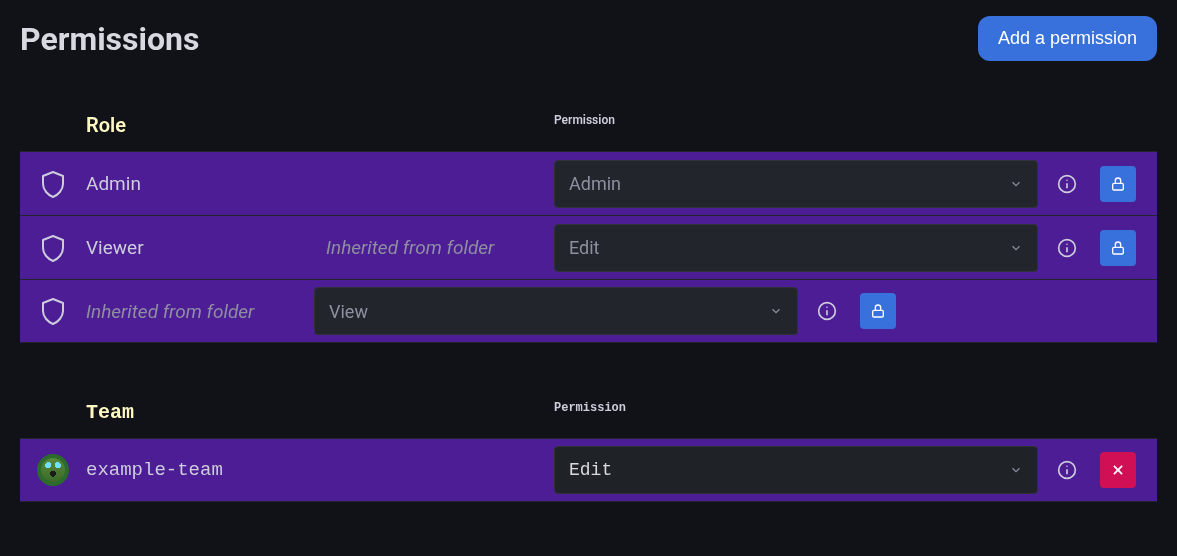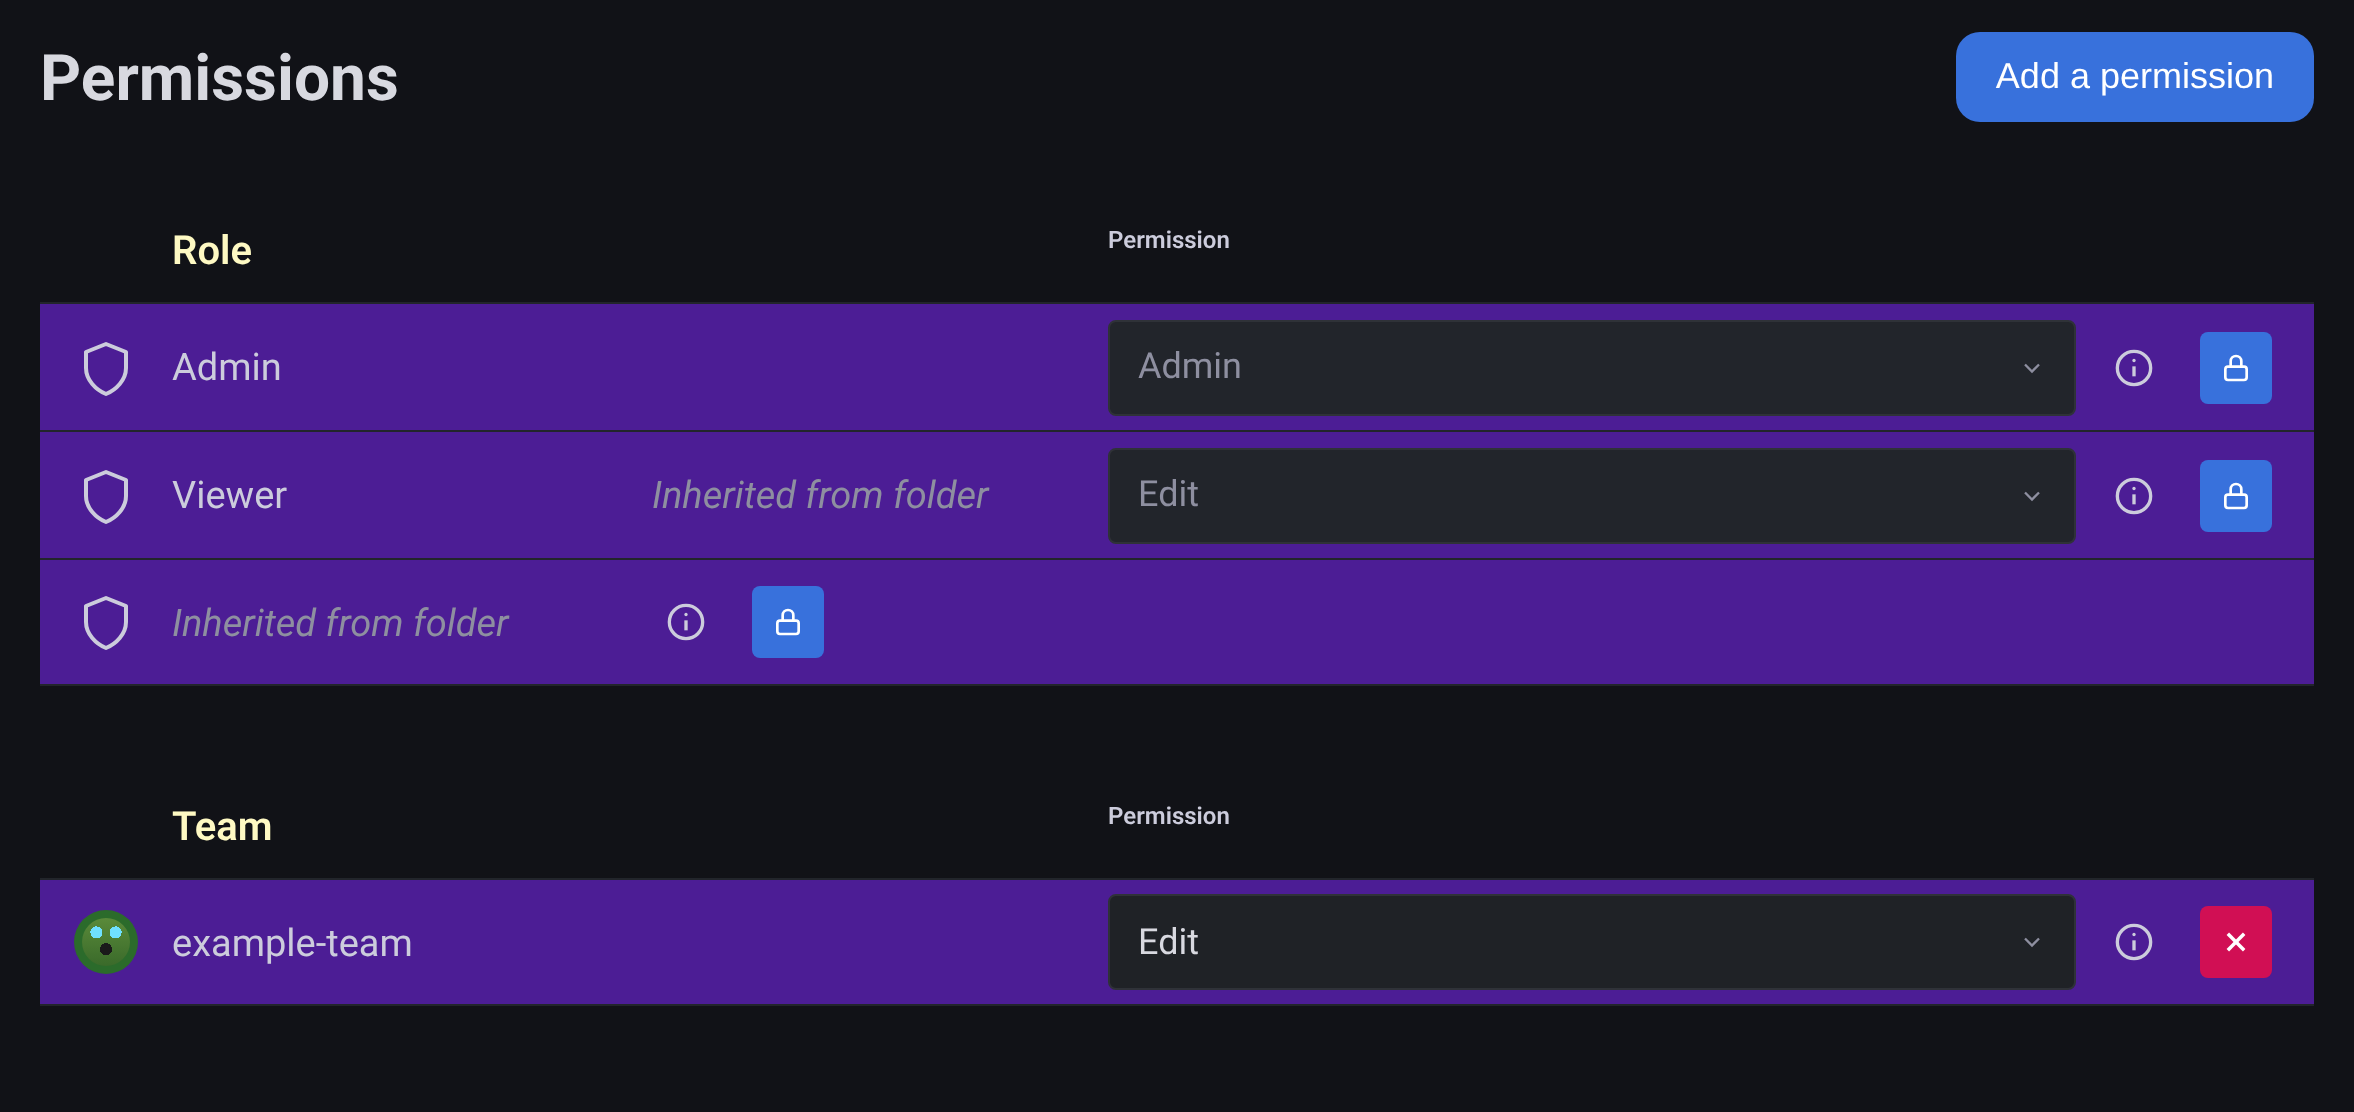"View" div.select-cell { html: none -> <div> <div> <span>View</span> <svg> <polyline></polyline> </svg> </div> </div> }
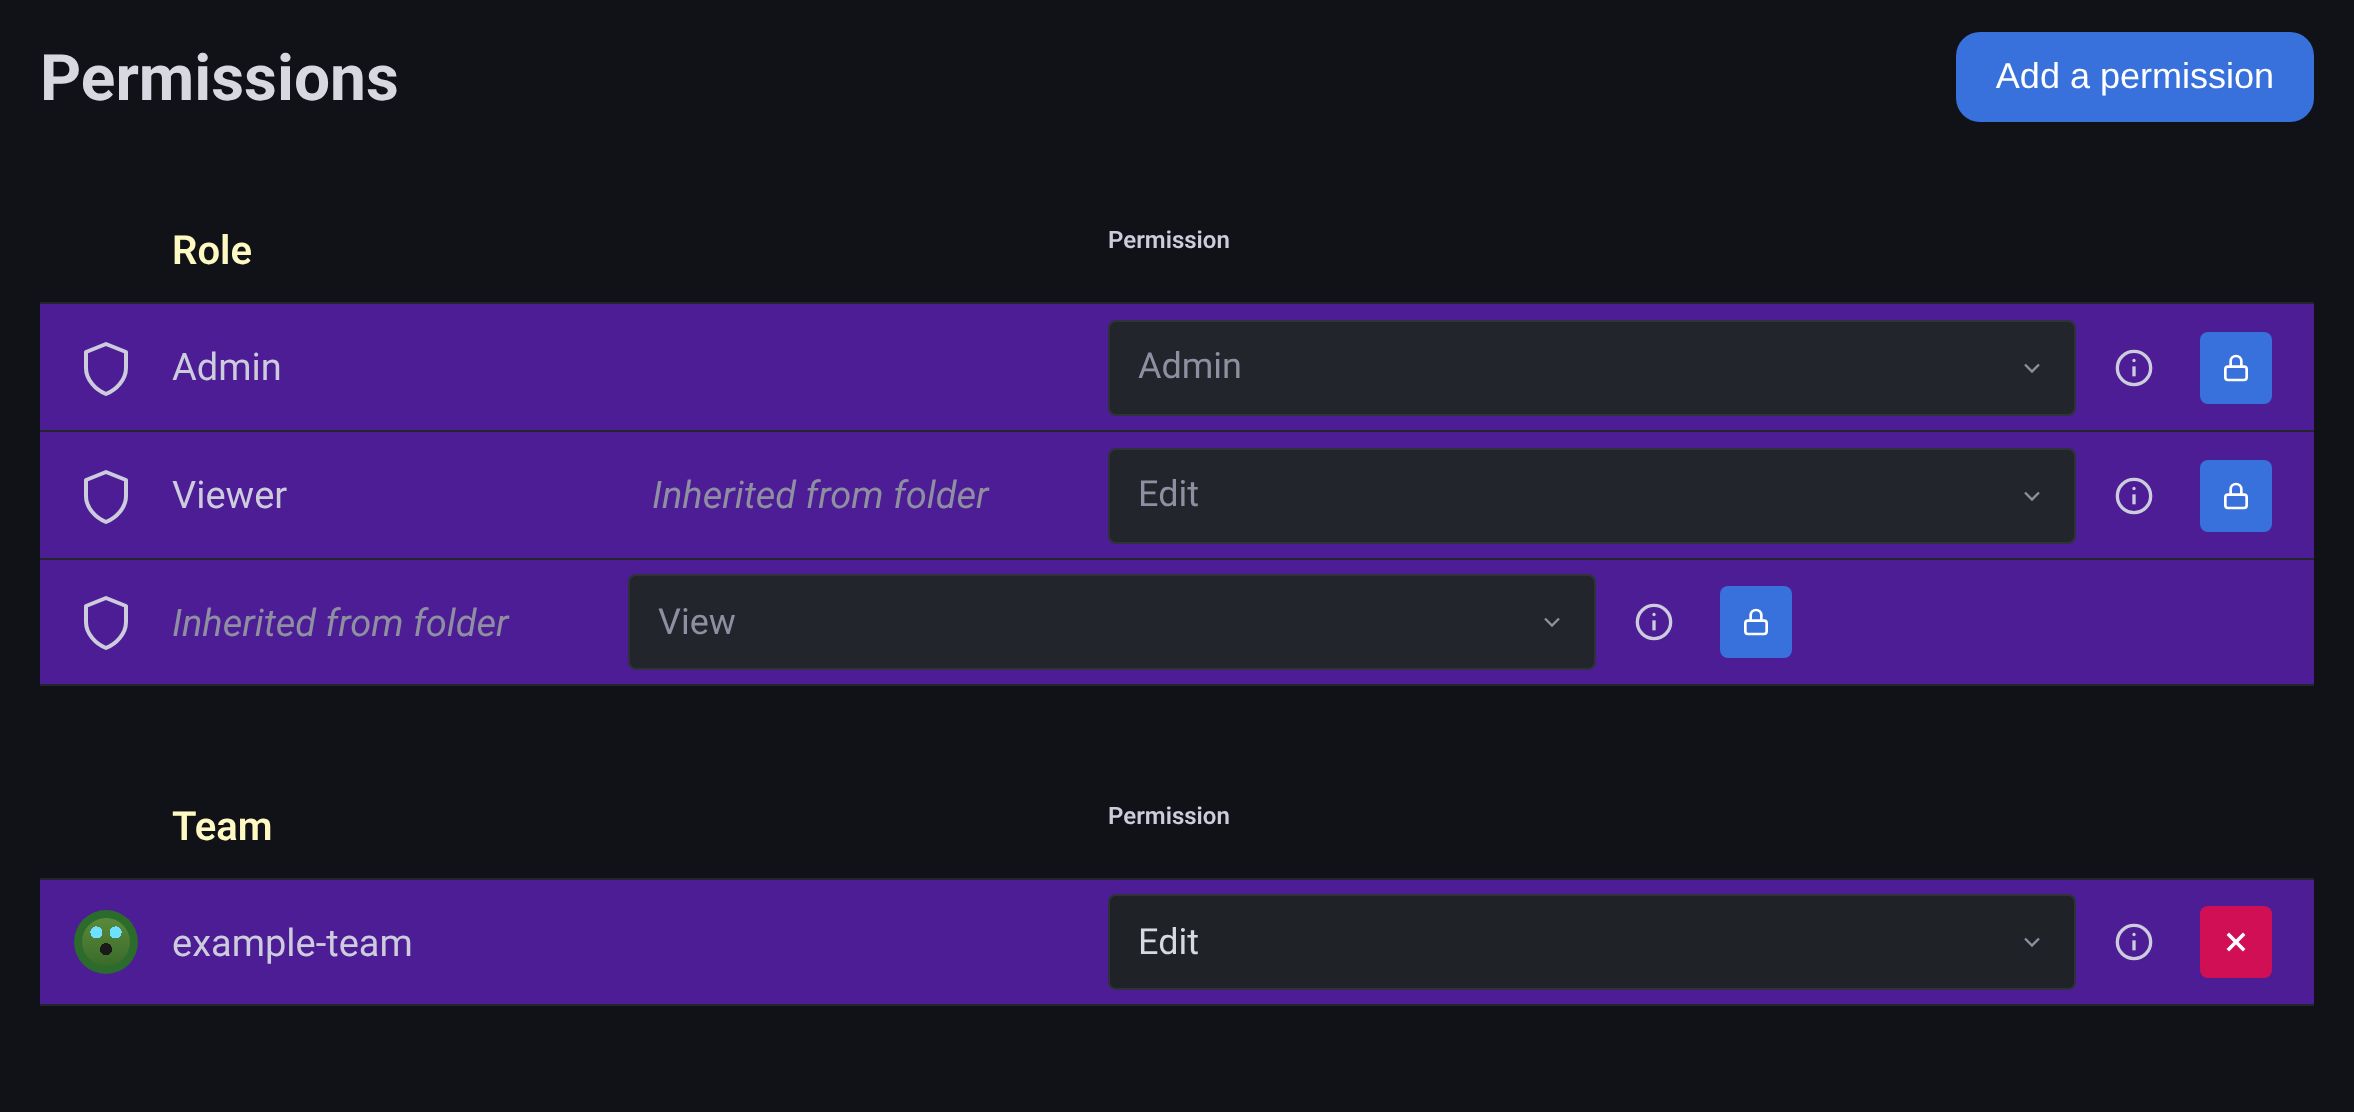"Team" .section:last-child { font-family: none -> Liberation Mono, monospace }
